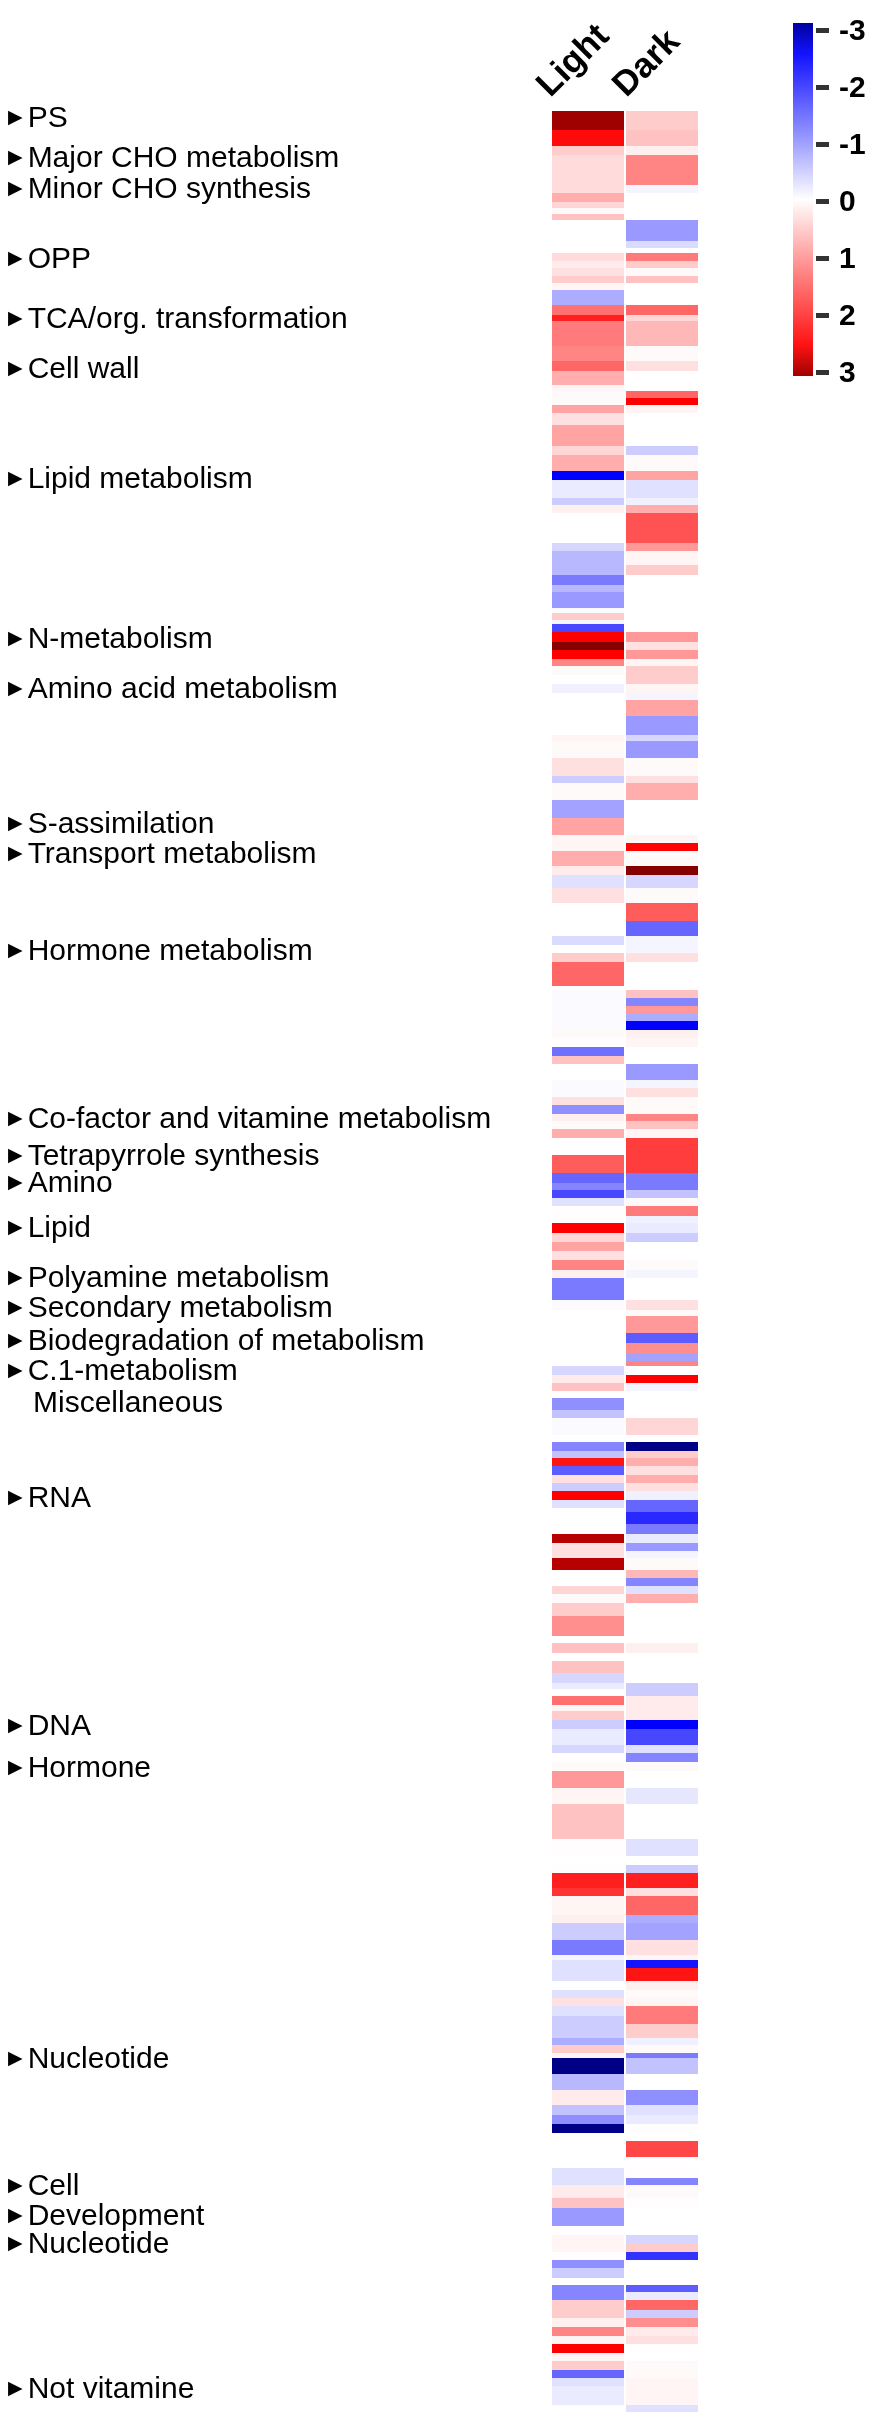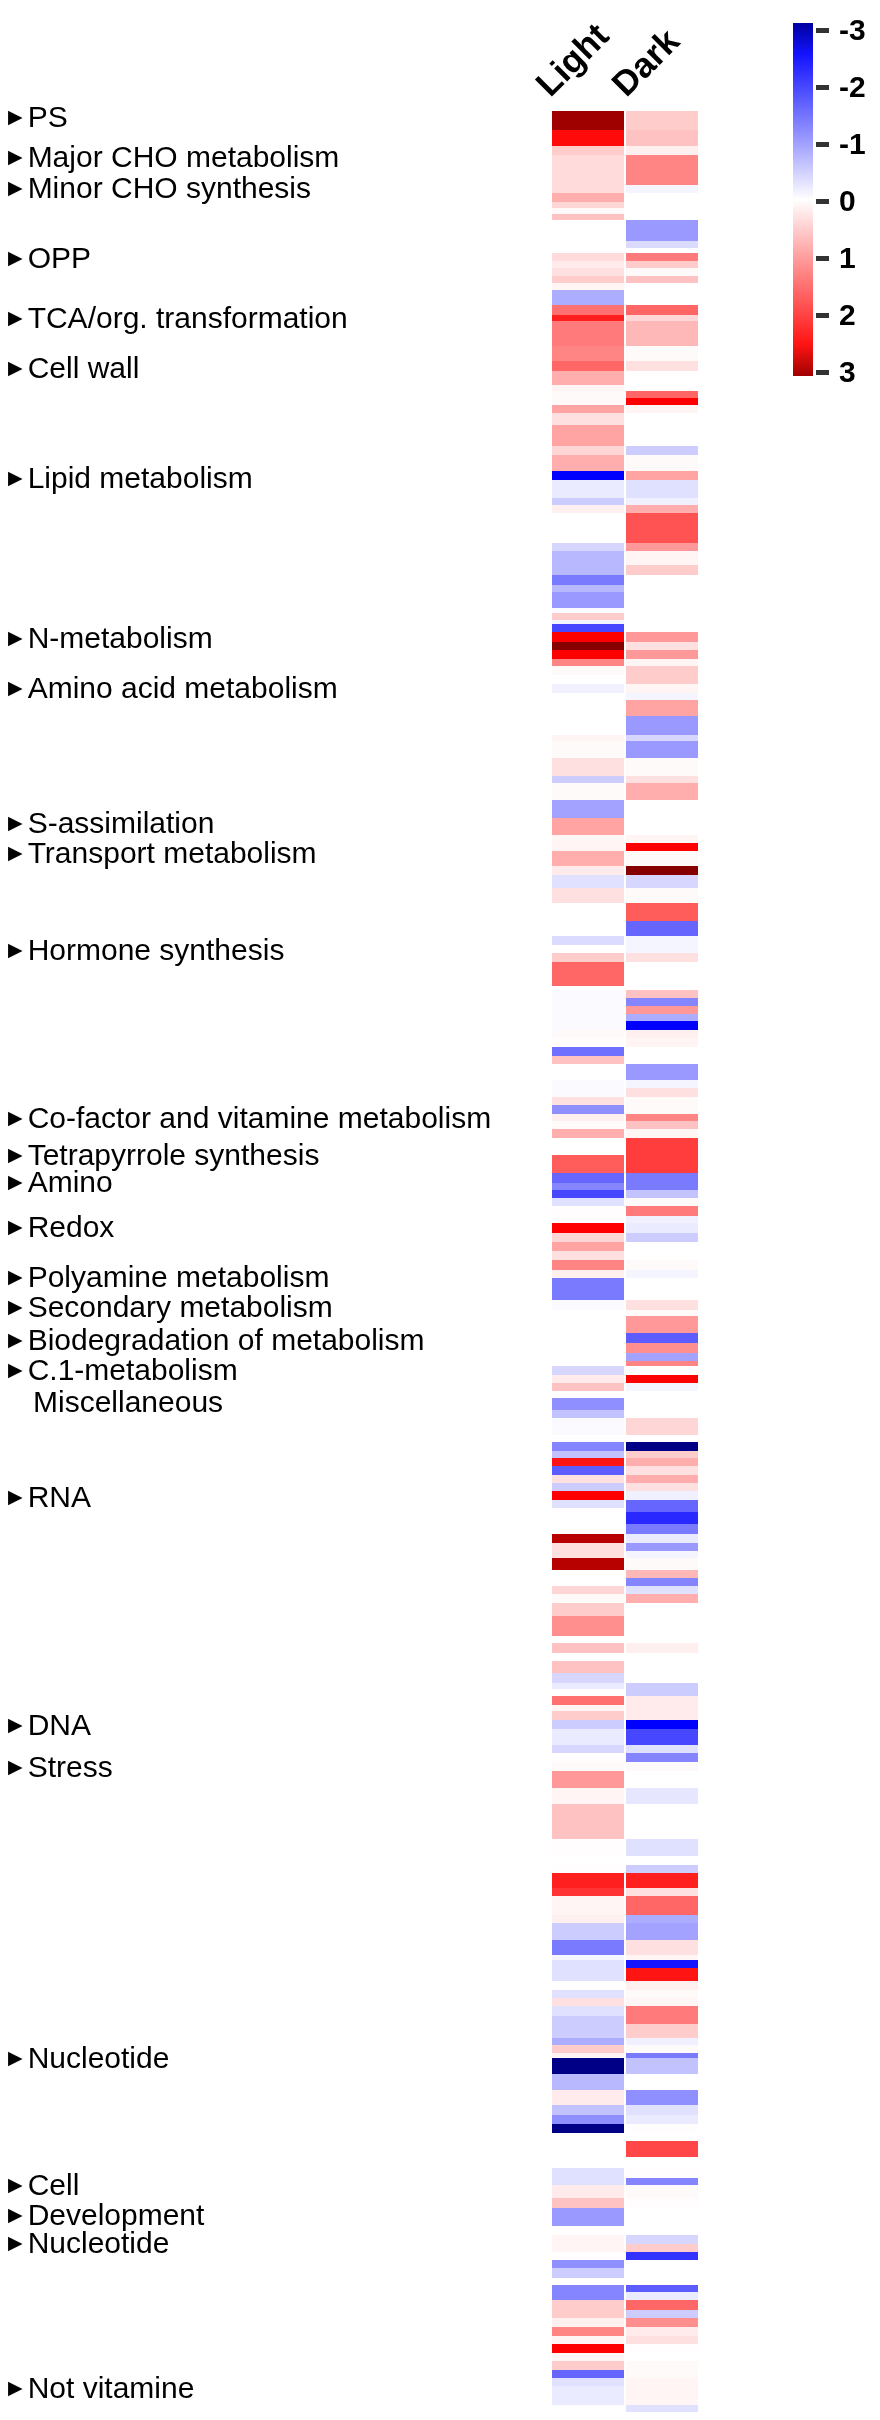"Hormone synthesis" span { text: synthesis -> metabolism }
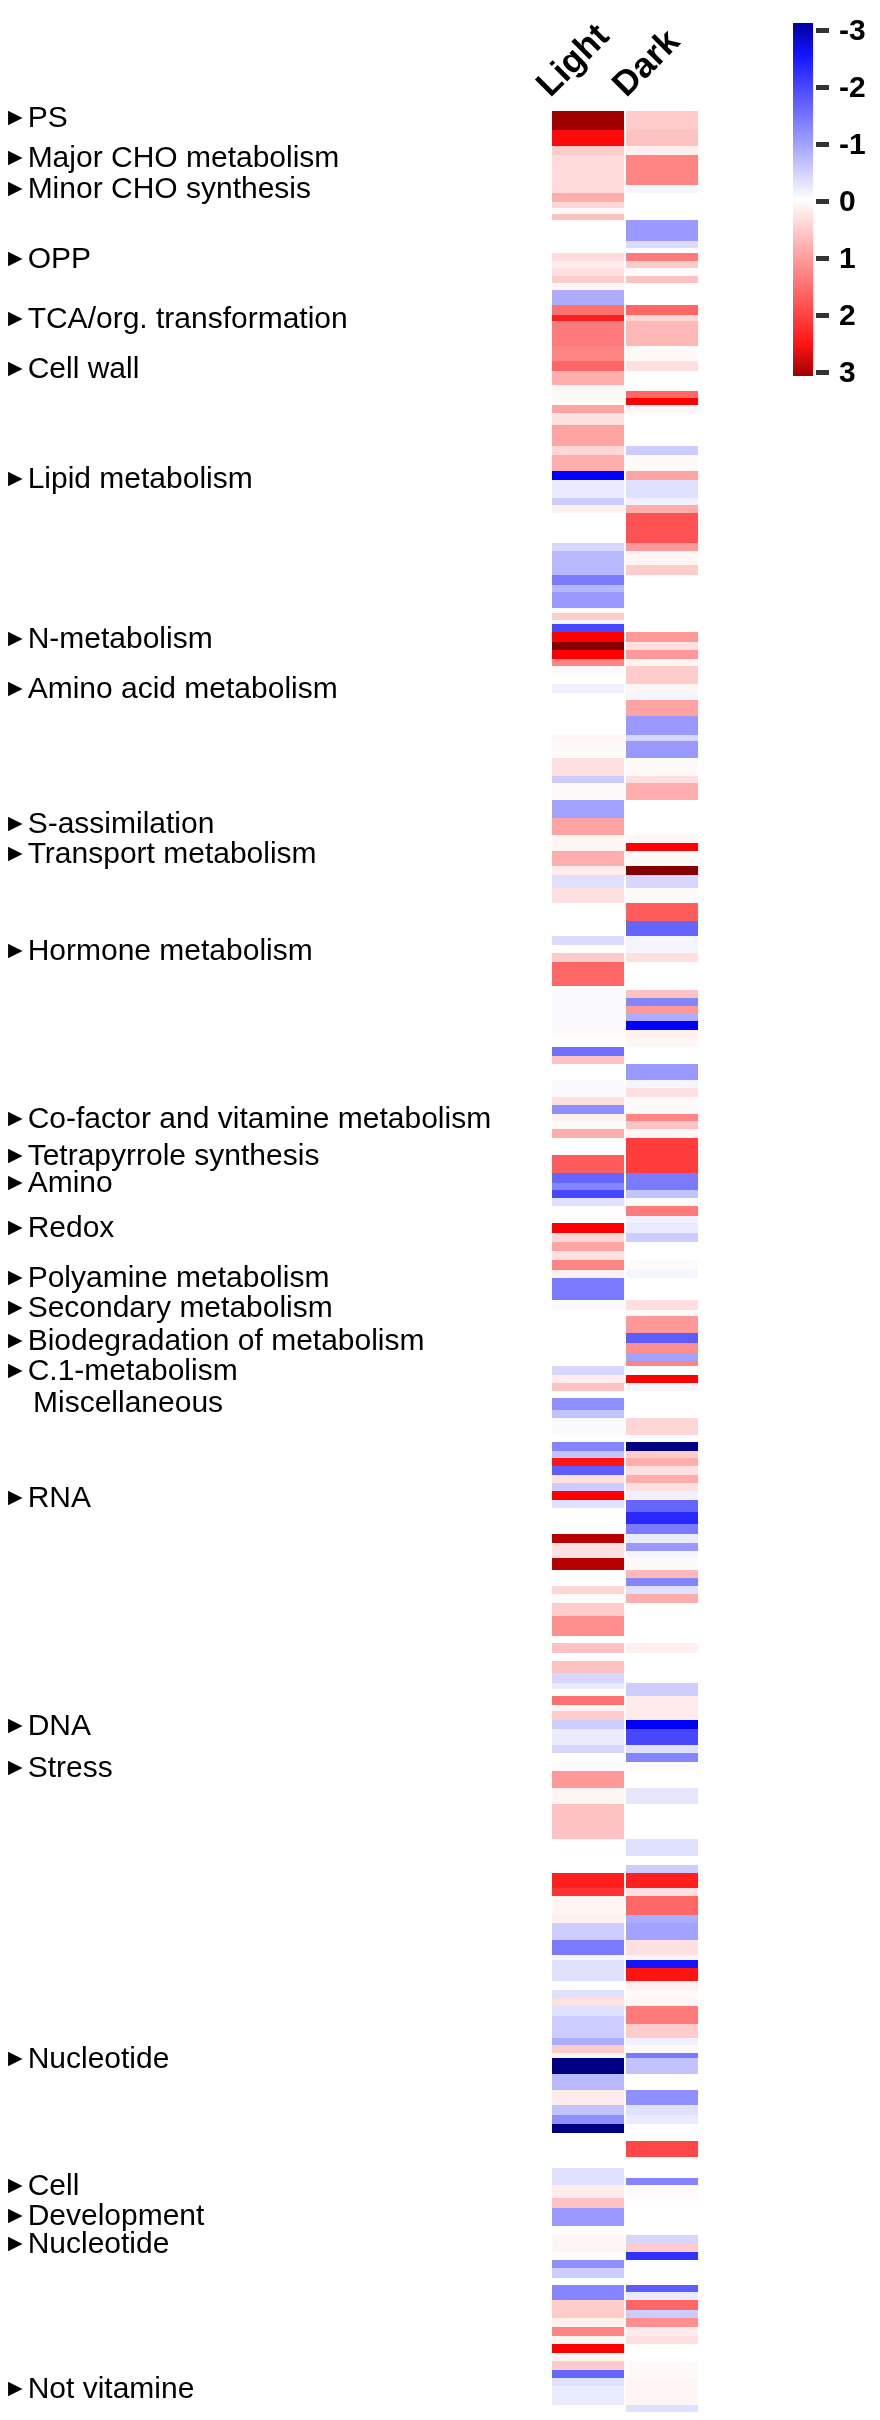"Redox" span { text: Redox -> Lipid }
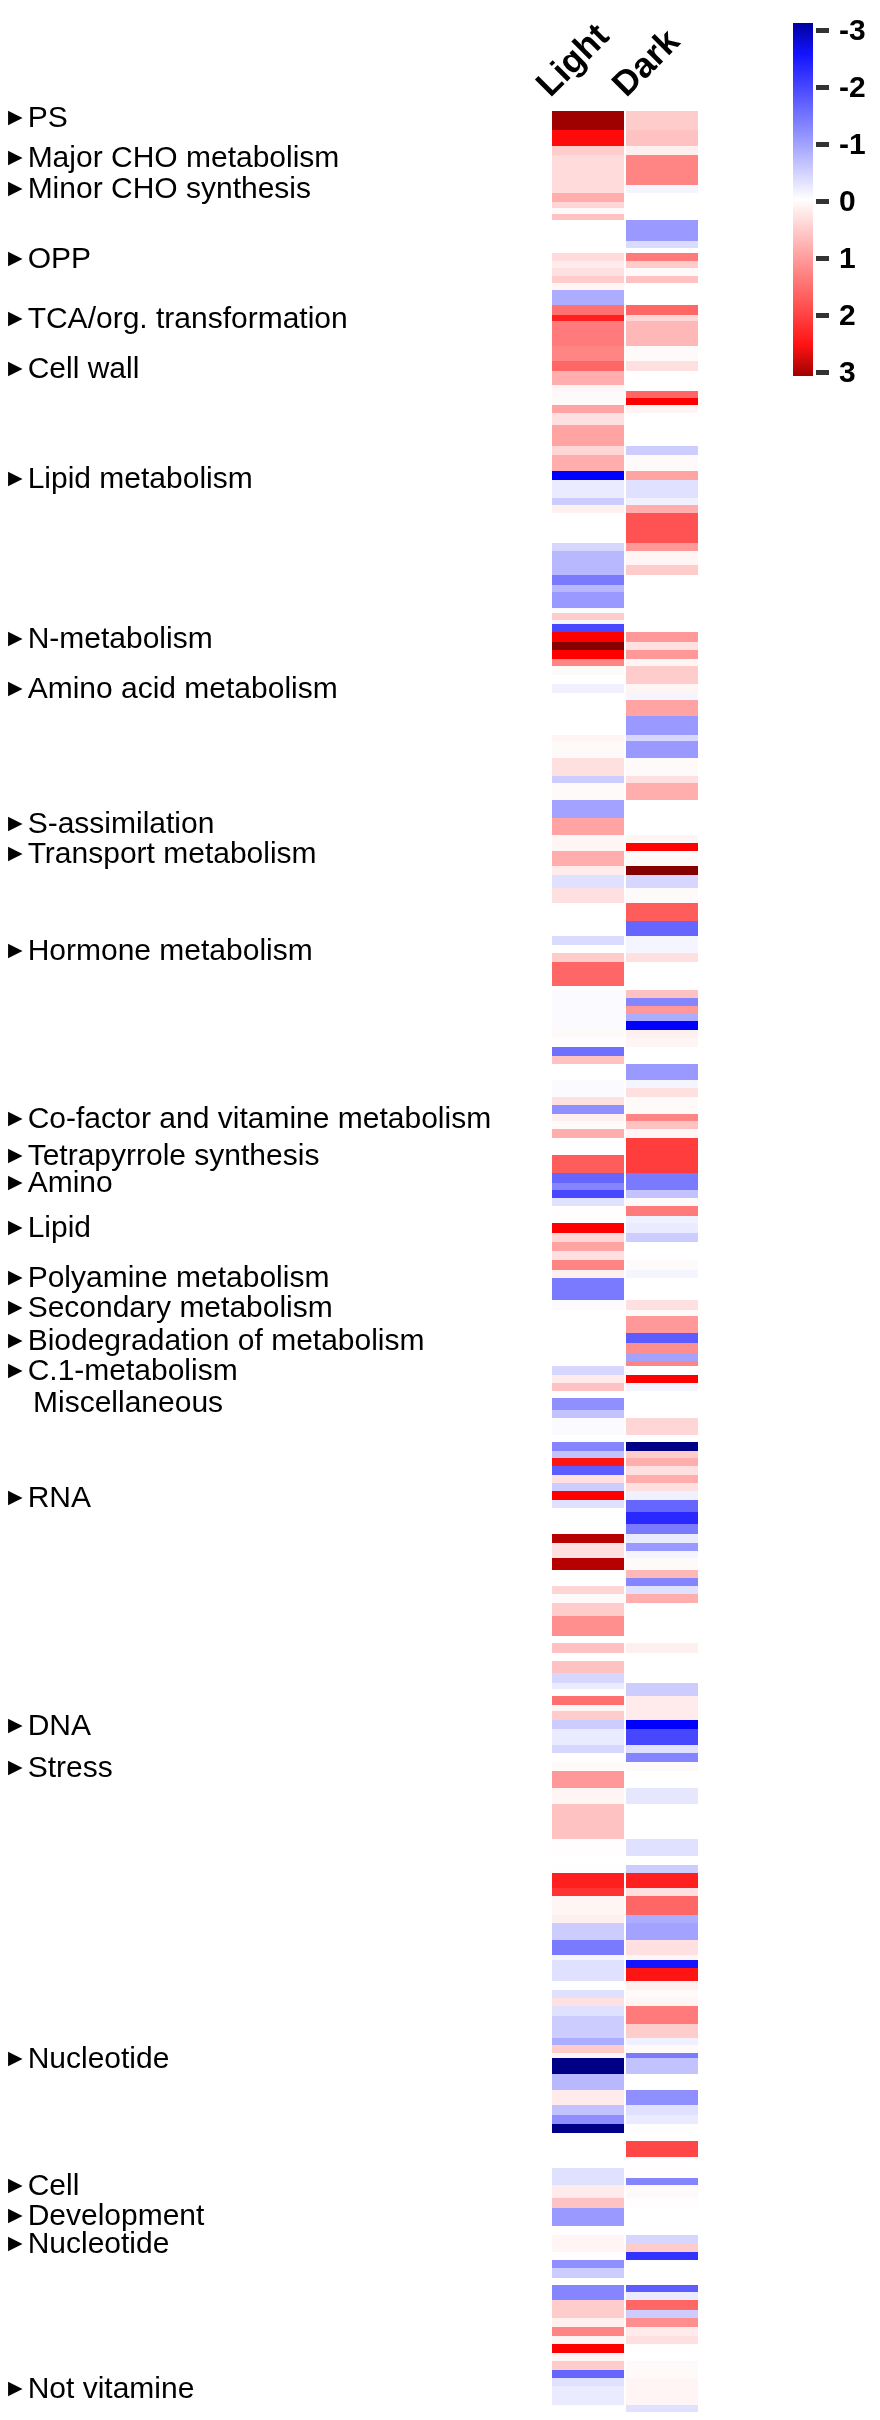"Stress" span { text: Stress -> Hormone }
